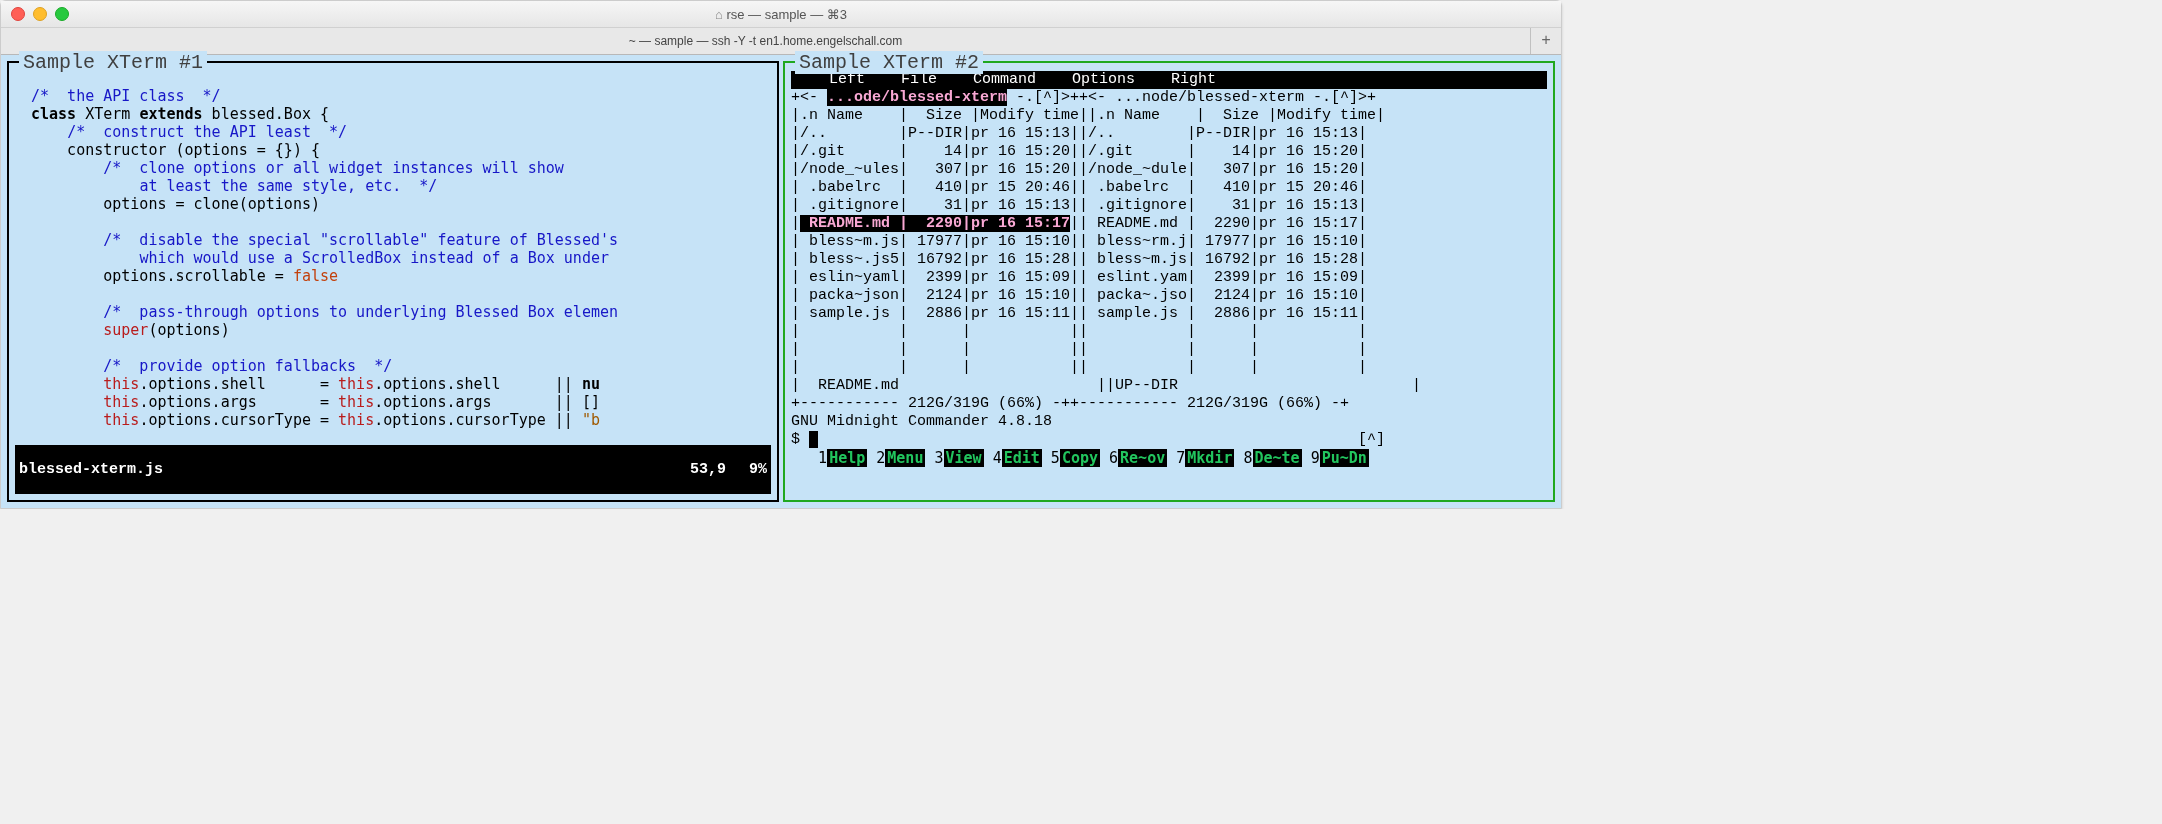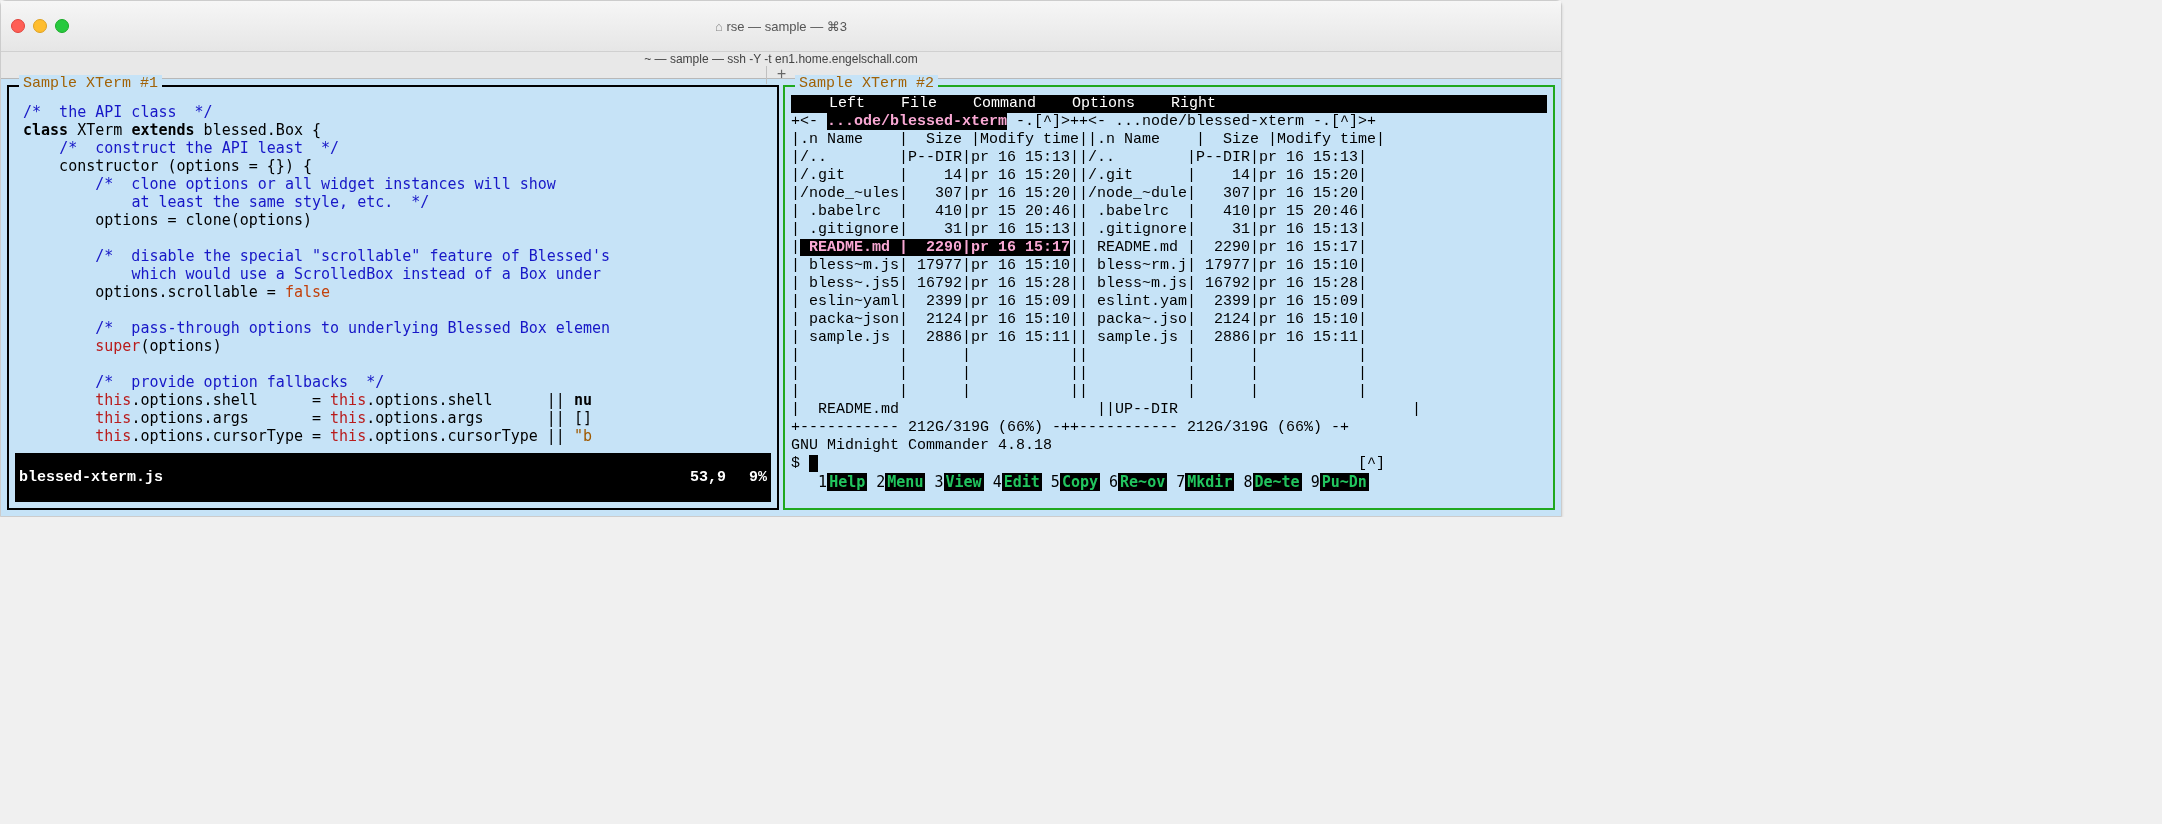"⌂ rse — sample —" .titlebar { padding: 12px 10px -> 0 10px }
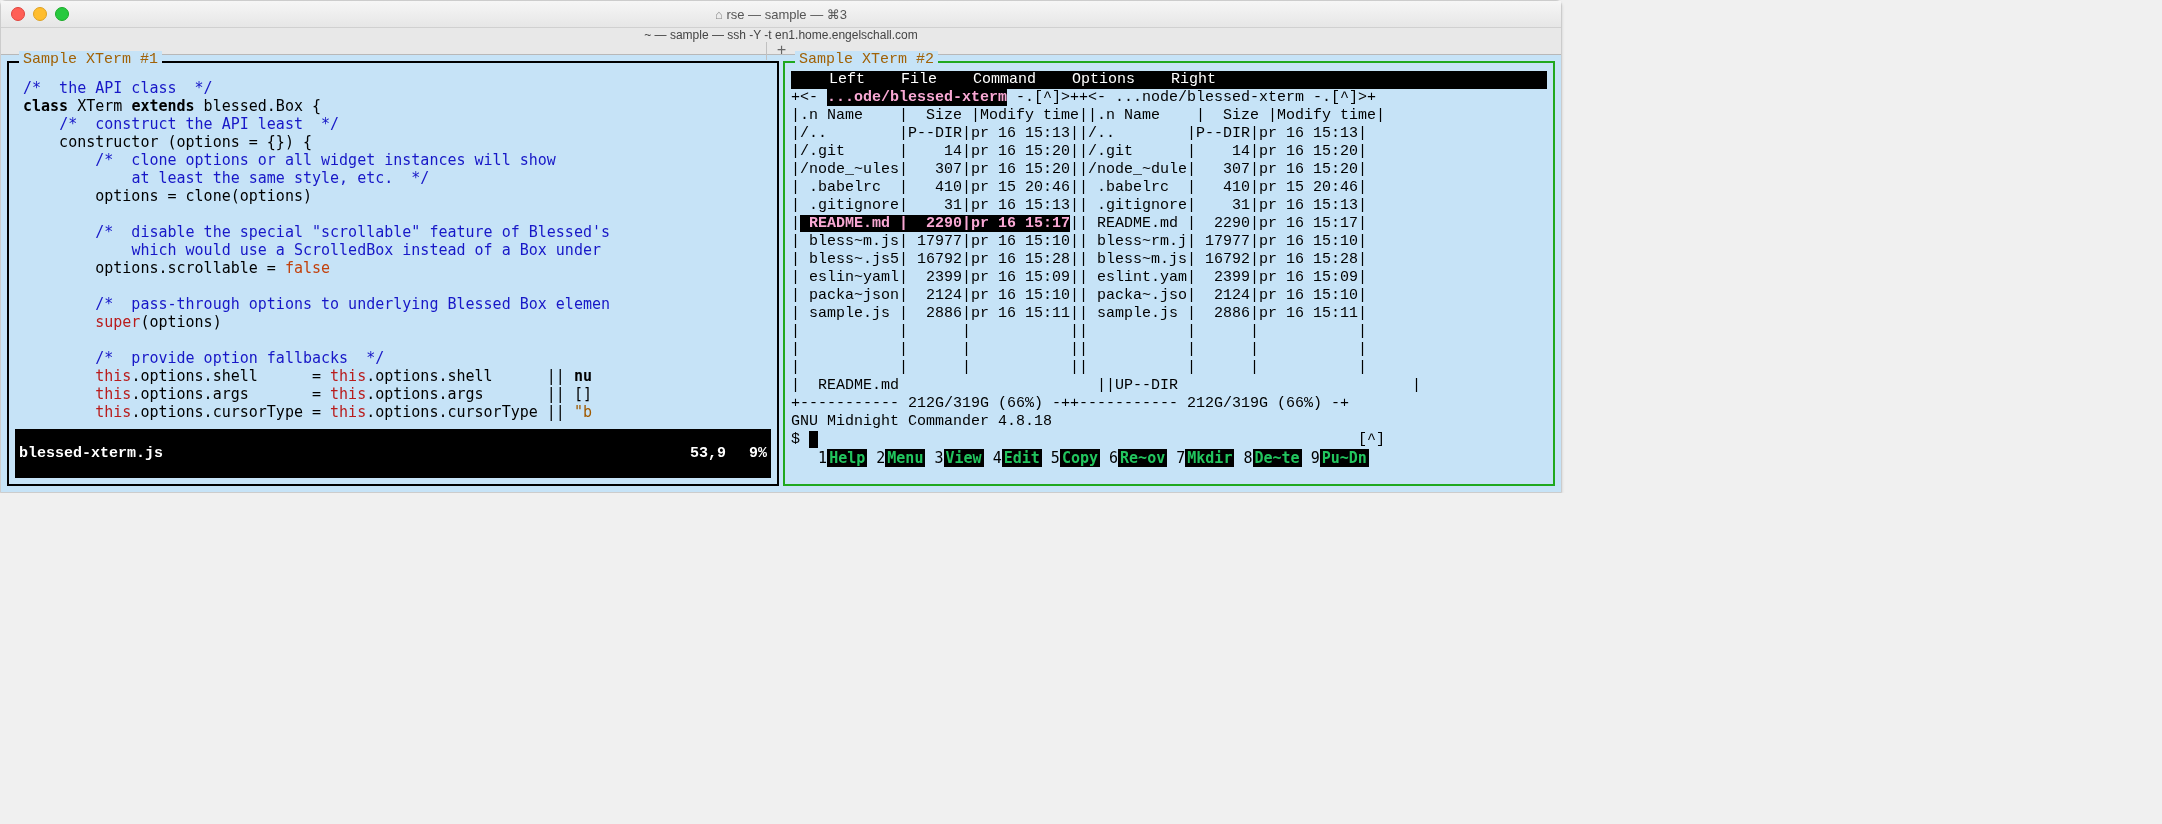"~ — sample — ssh" .tabbar { flex-direction: column -> none }
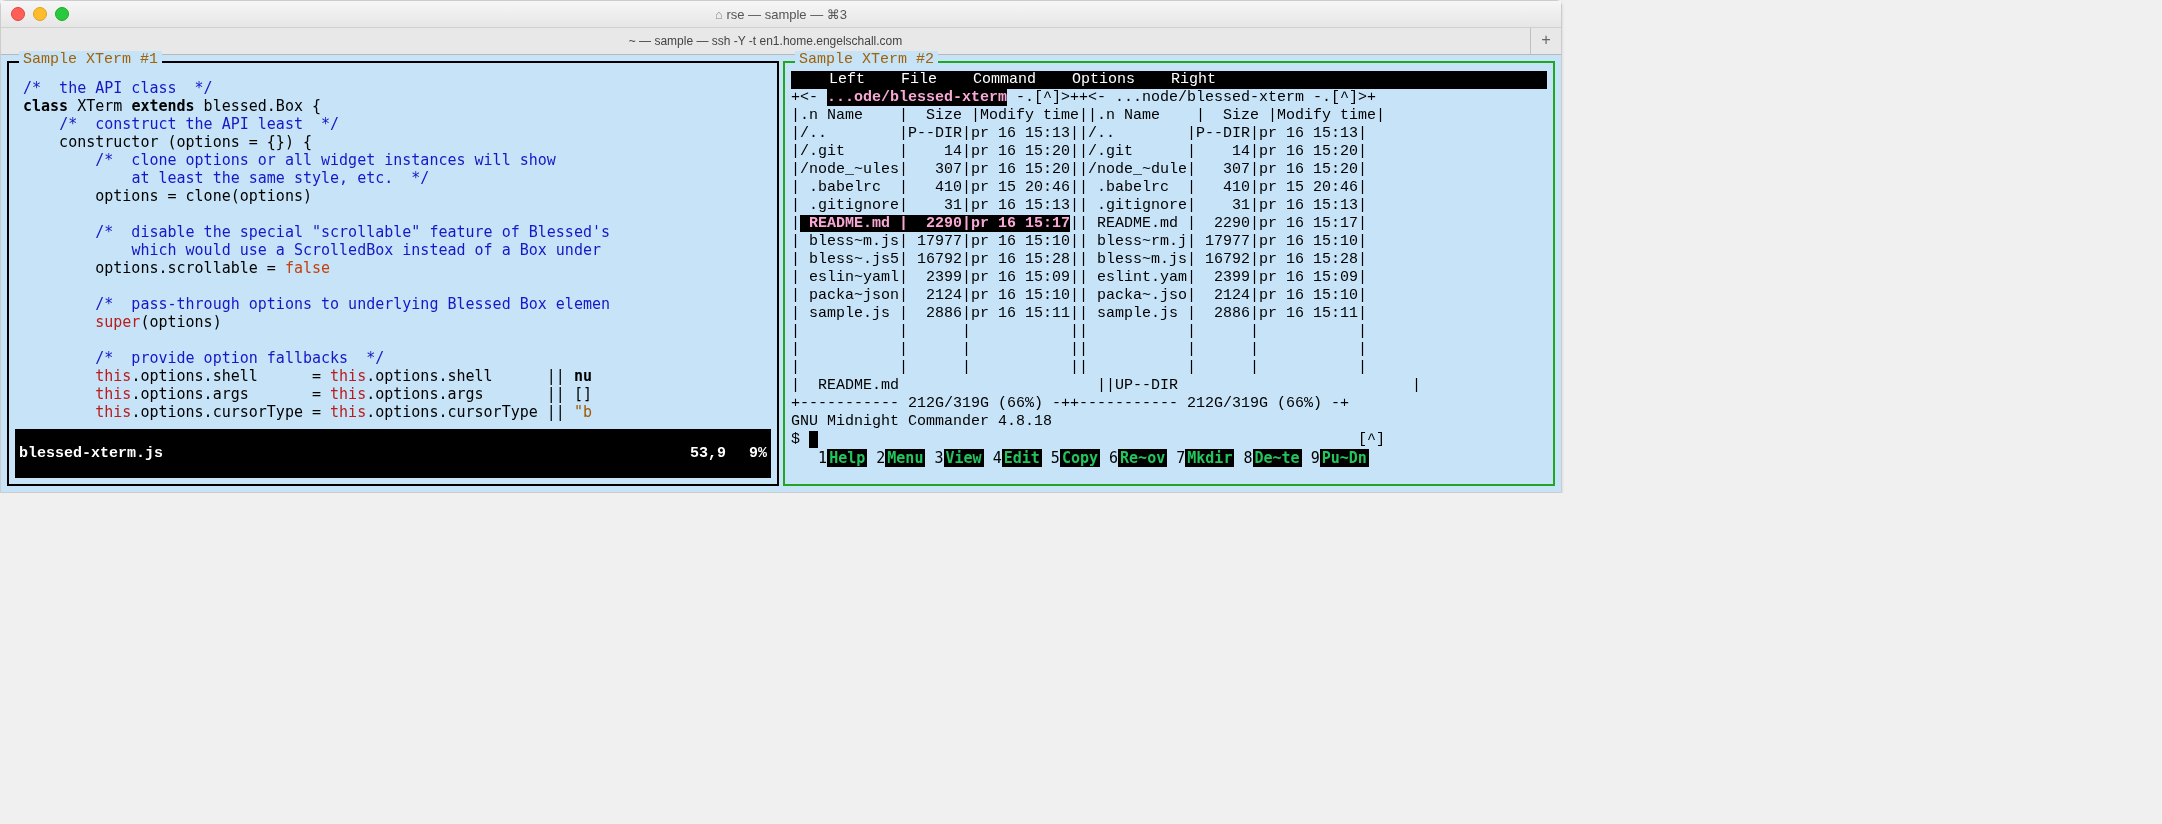"Sample XTerm #1" .pane-title { color: #a16207 -> #404040; font-size: 15px -> 20px }
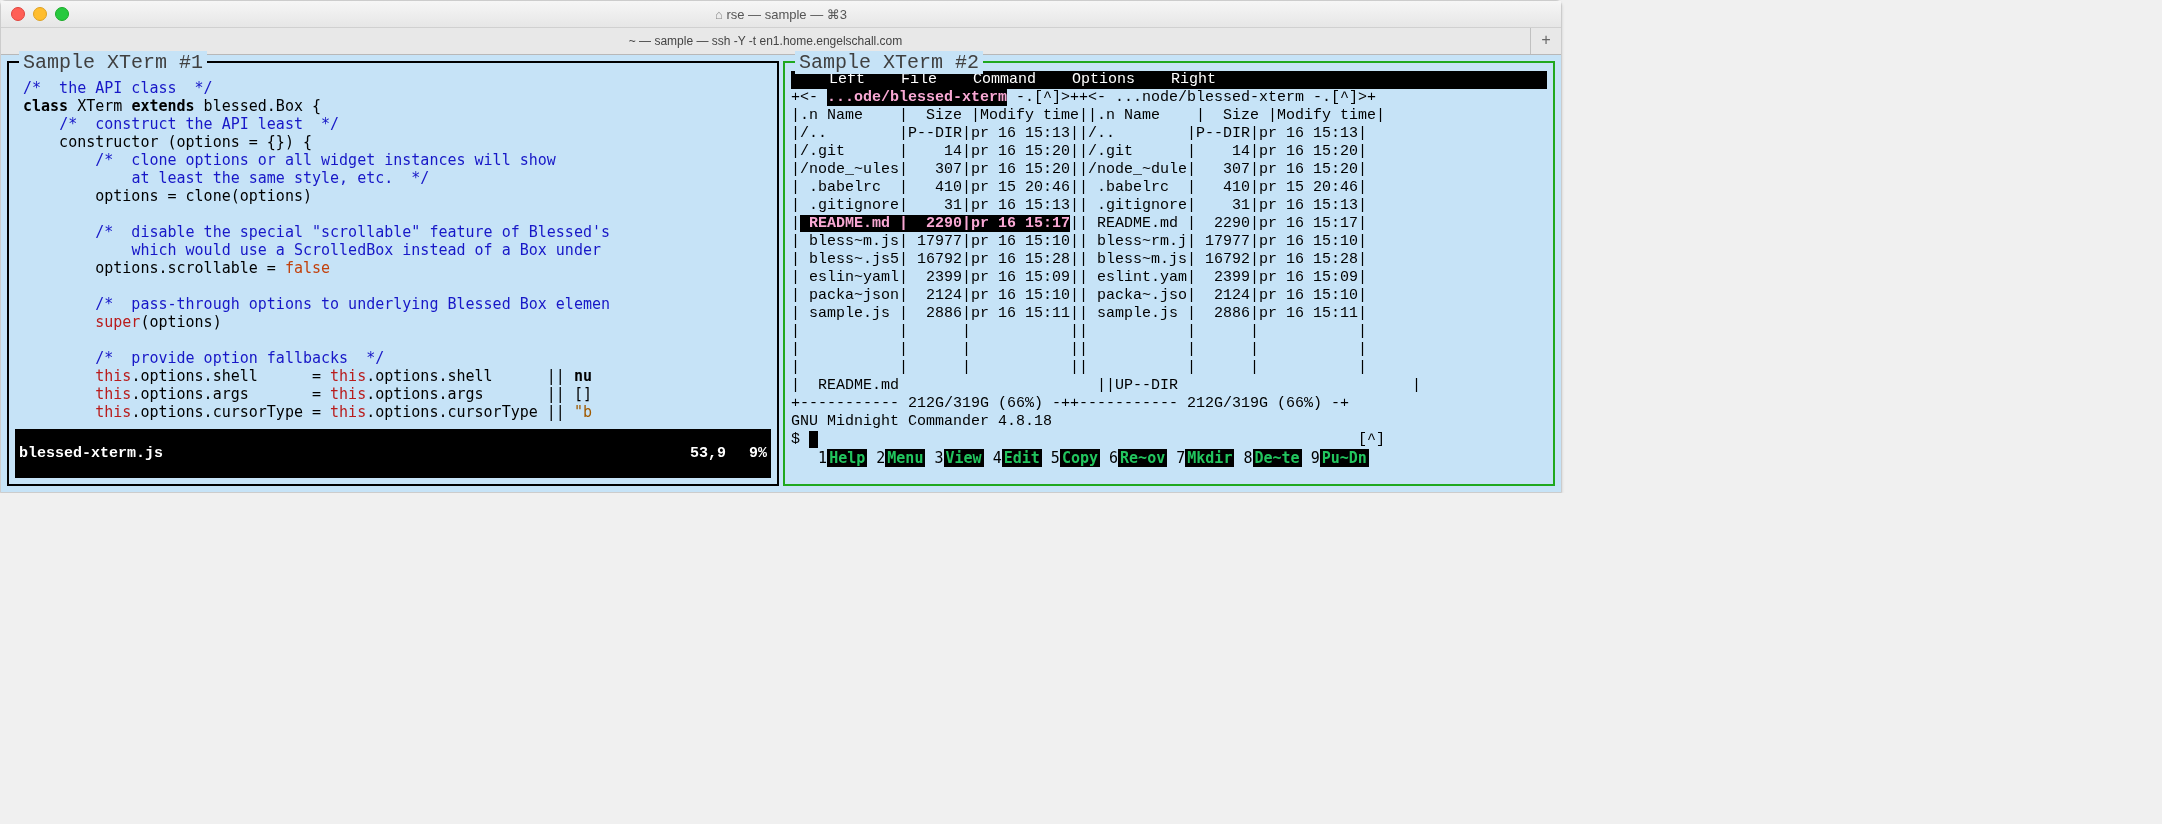"/* the API class */" pre.code { margin: 8px -> 16px }
